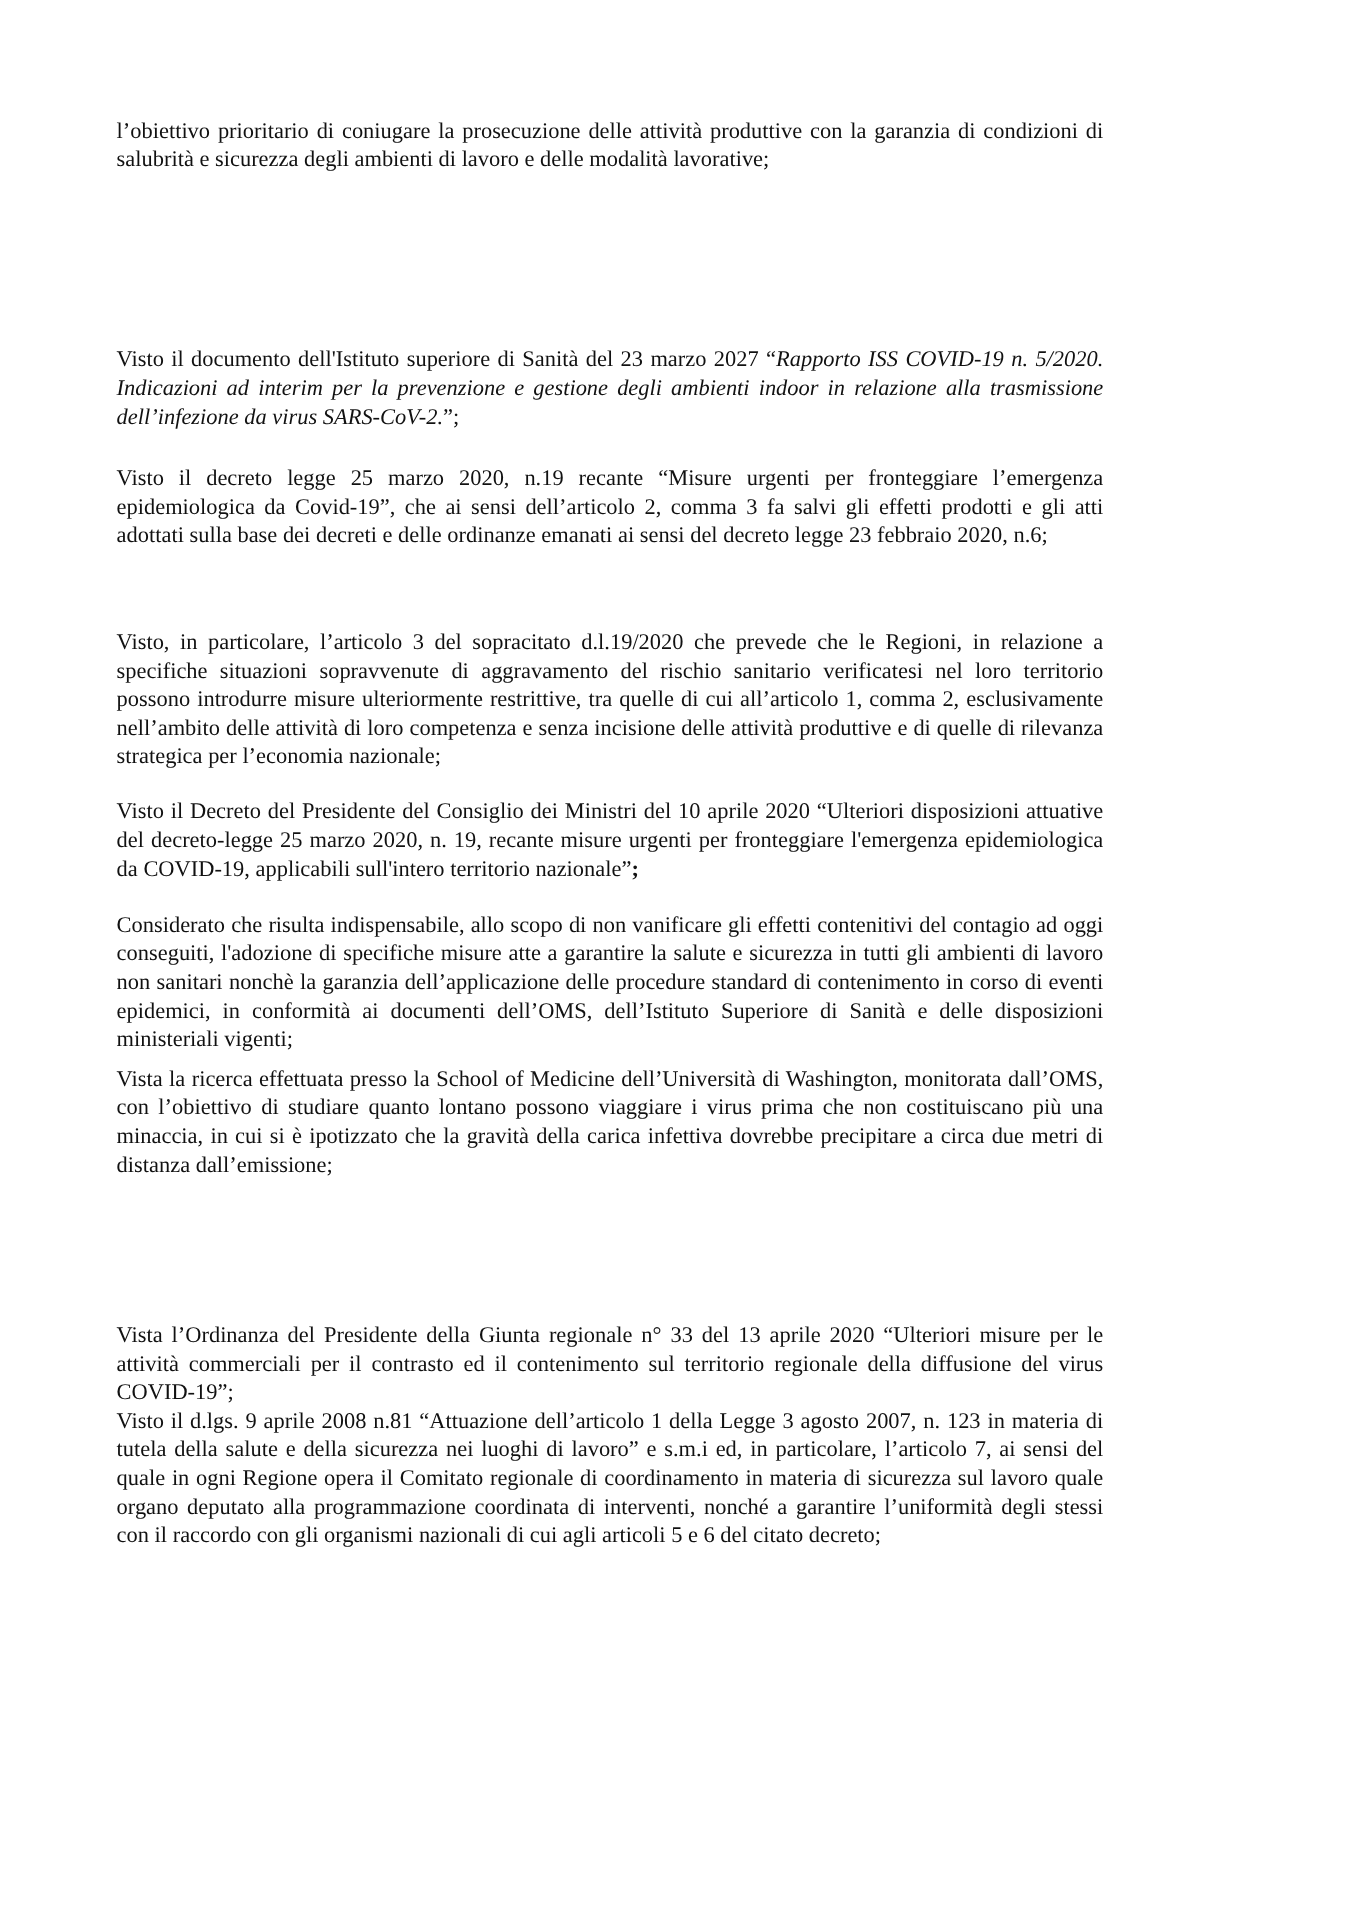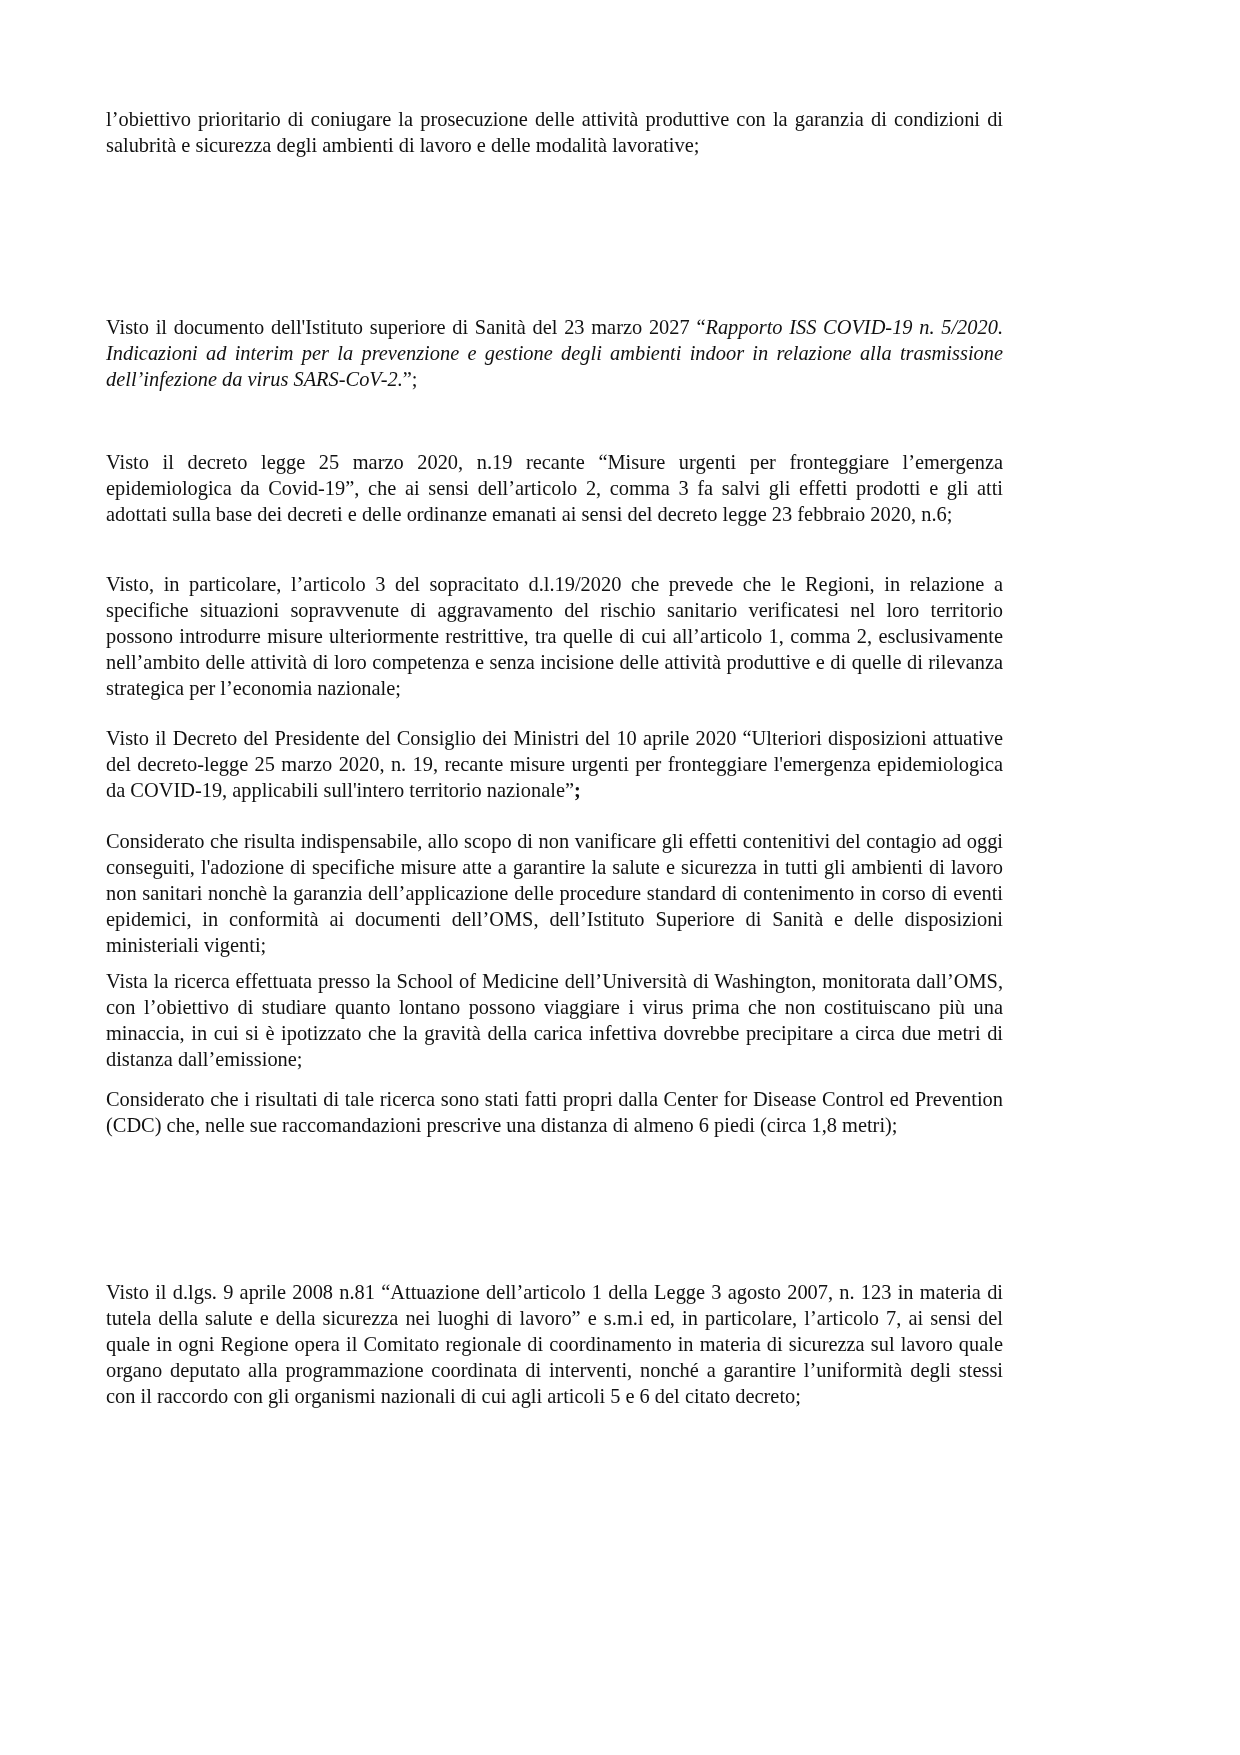"Visto il decreto legge 25" p.para { top: 449px -> 422px }
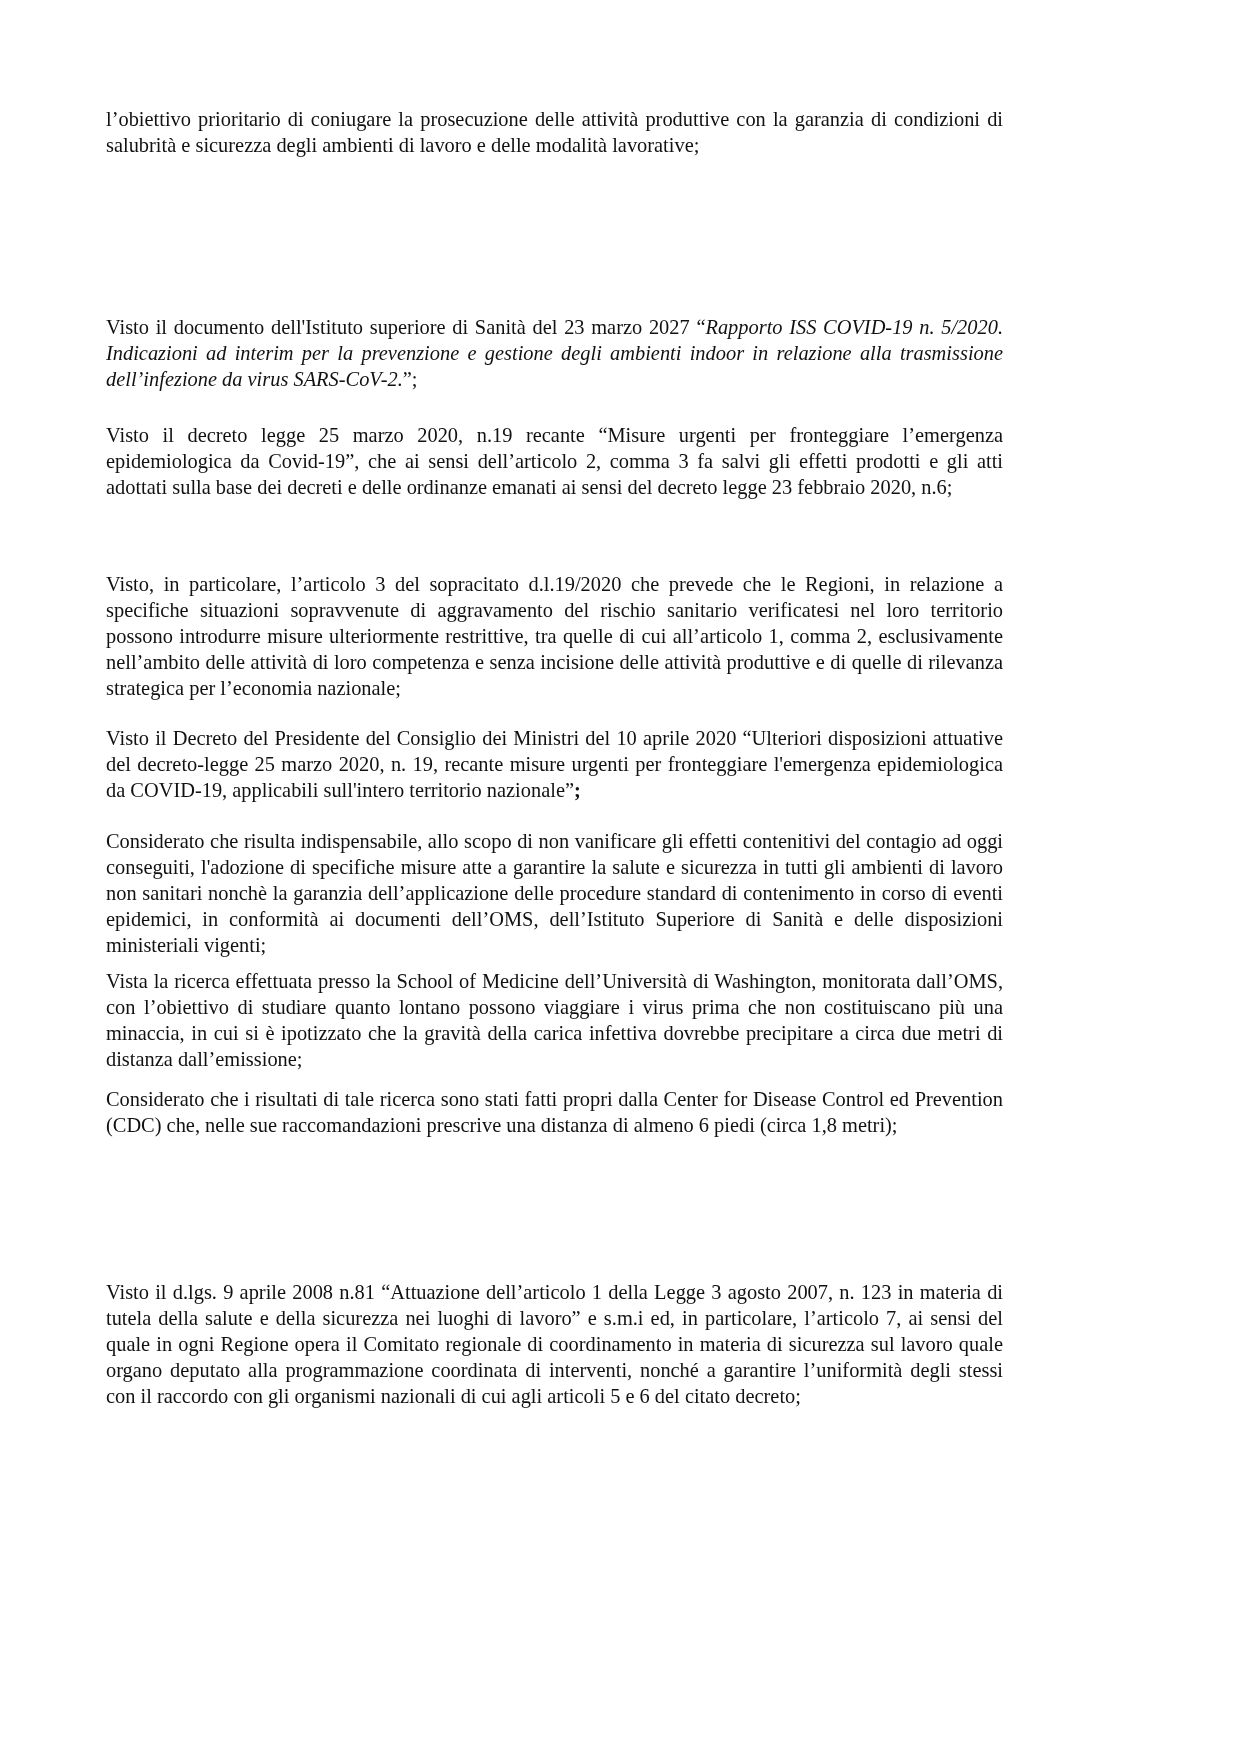"Considerato che i risultati di" p.para { html: <p>Considerato che i risultati di tale ricerca sono stati fatti propri dalla Center for Disease Control ed Prevention (CDC) che, nelle sue raccomandazioni prescrive una distanza di almeno 6 piedi (circa 1,8 metri);</p> -> none }
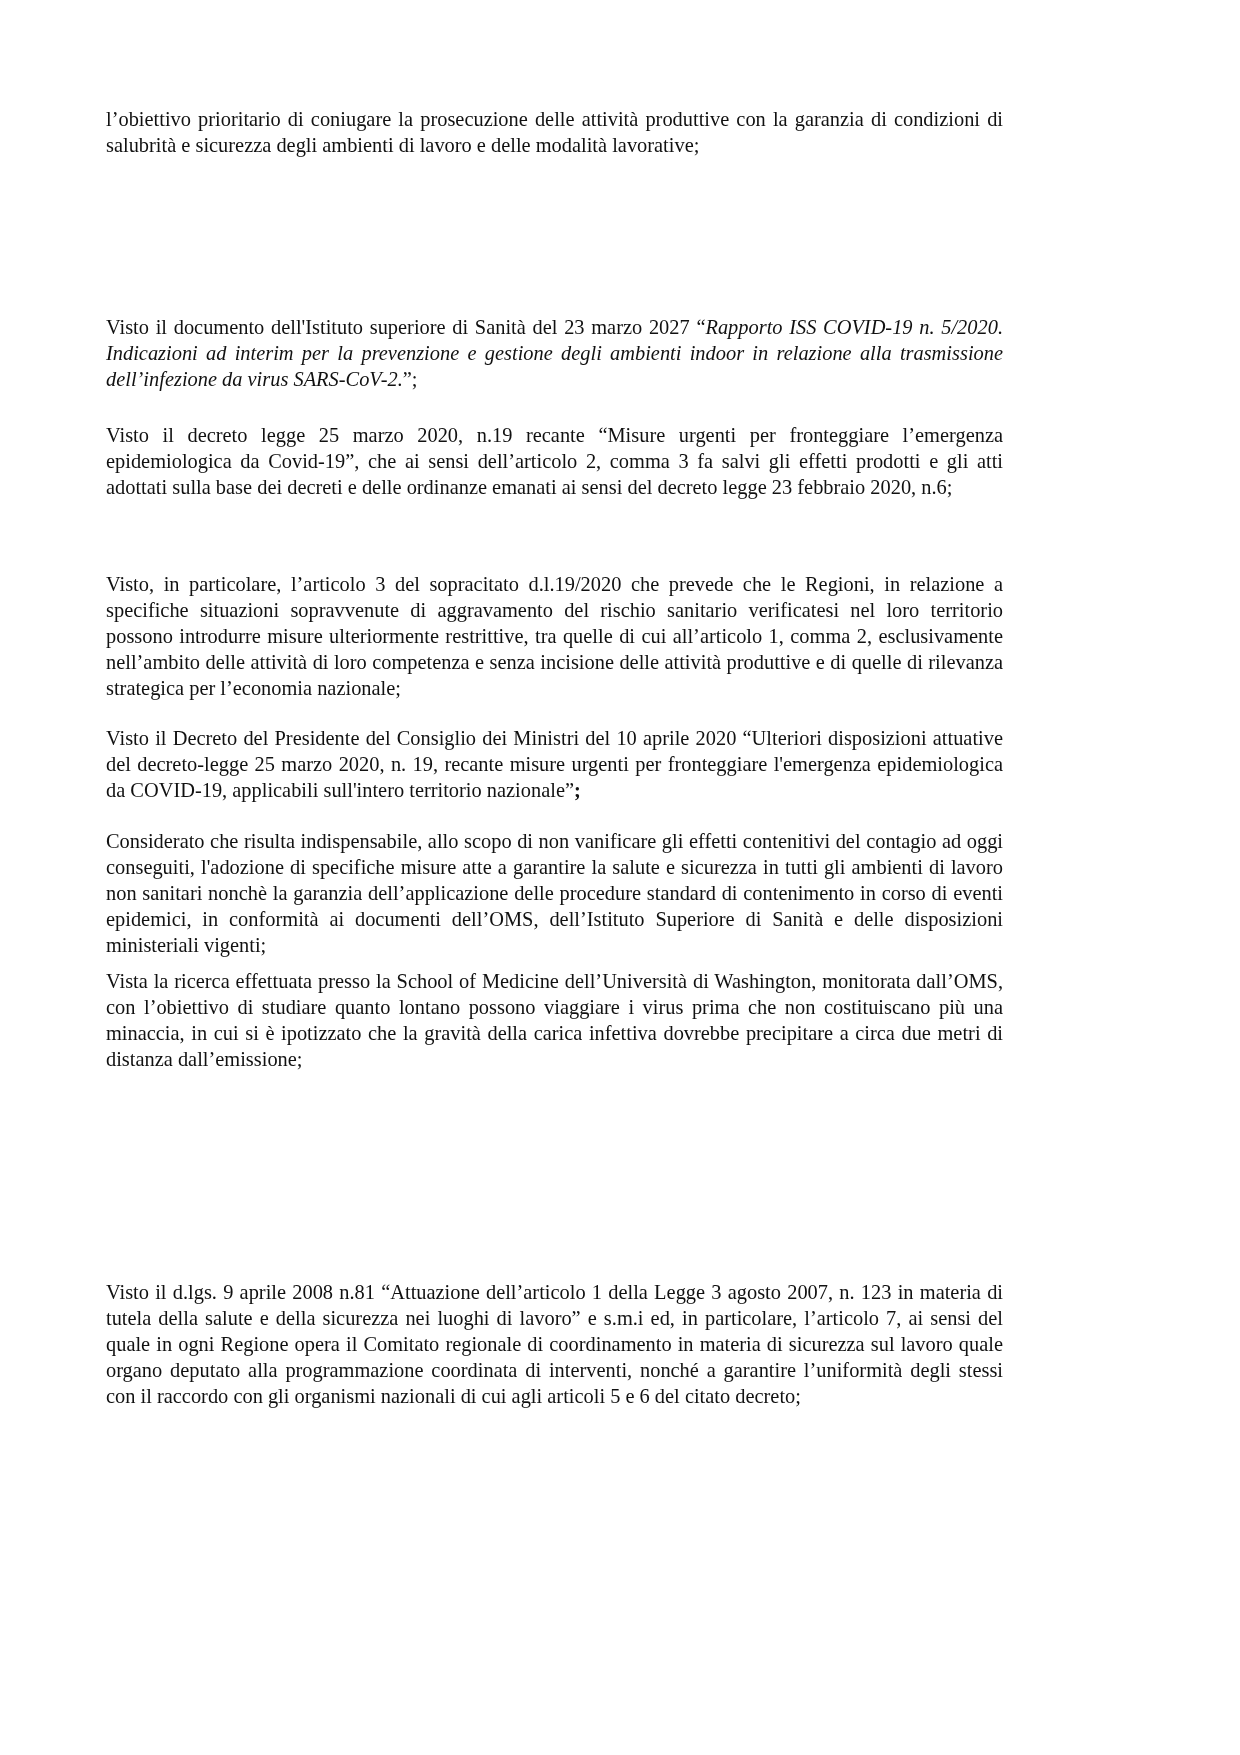"Vista l’Ordinanza del Presidente della" p.para { html: none -> <p>Vista l’Ordinanza del Presidente della Giunta regionale n° 33 del 13 aprile 2020 “Ulteriori misure per le attività commerciali per il contrasto ed il contenimento sul territorio regionale della diffusione del virus COVID-19”;</p> }
